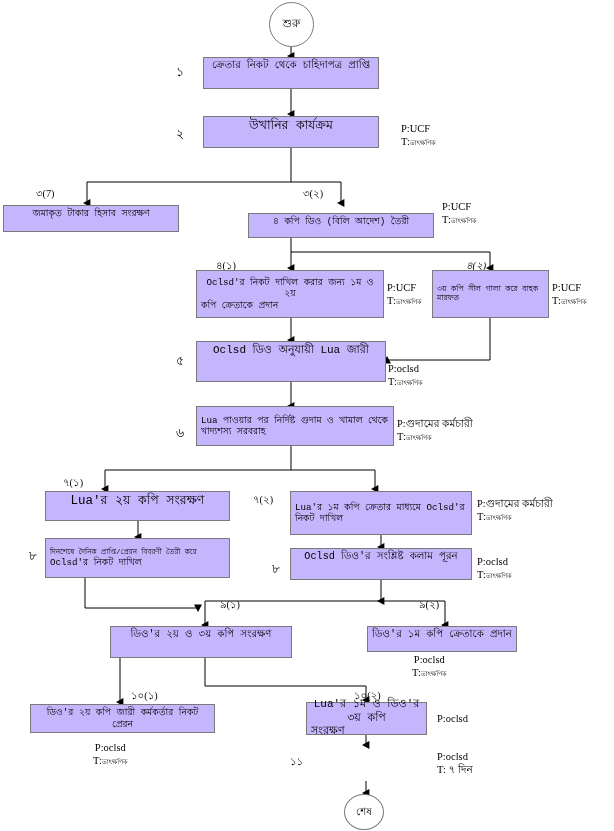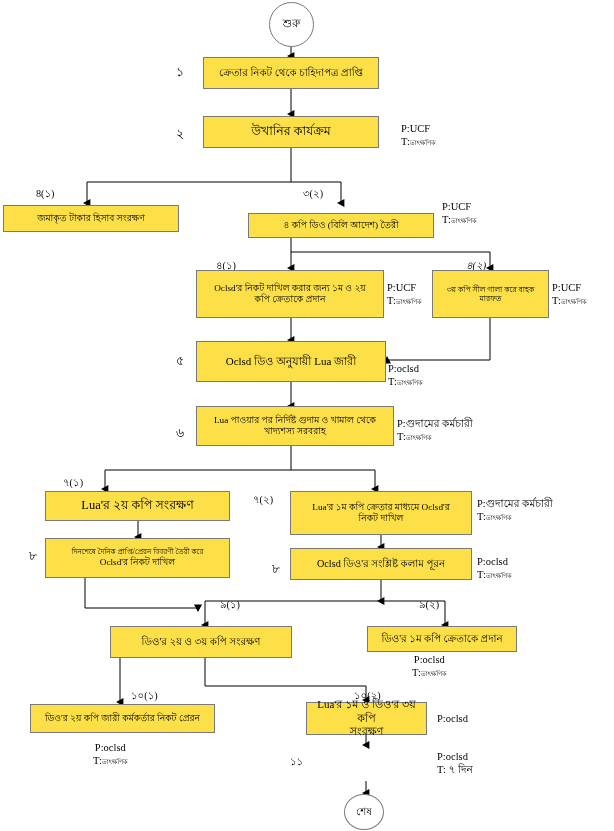"ক্রেতার নিকট থেকে চাহিদাপত্র প্রাপ্তি" .node { align-items: center -> flex-start; background: #fde047 -> #c4b5fd; font-family: none -> Liberation Mono, monospace }
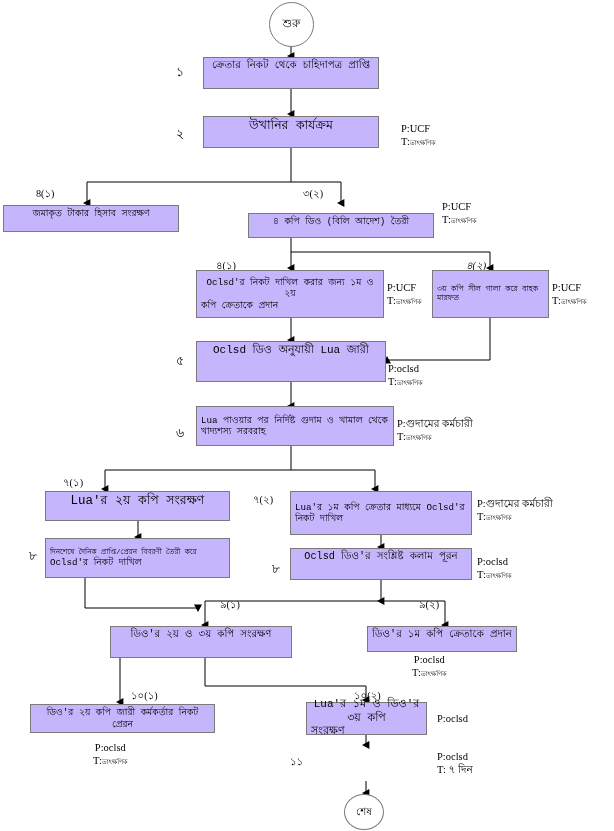"8(১)" div.step-no { text: 8(১ -> ৩(7 }
